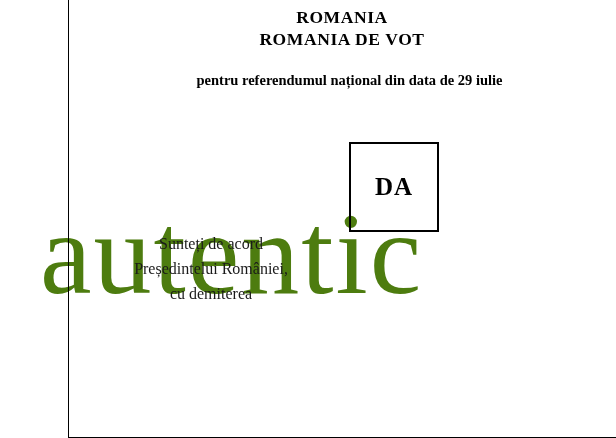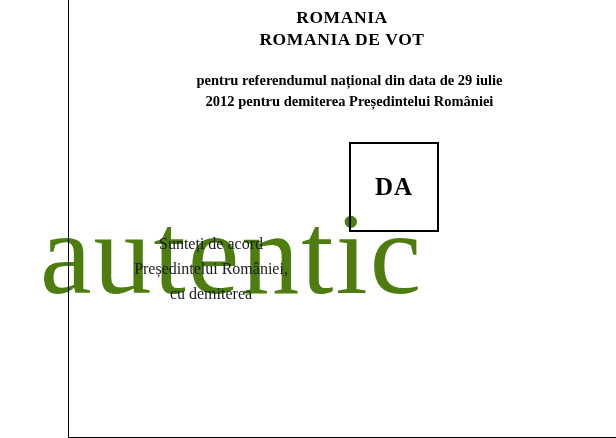"2012 pentru demiterea Președintelui" div.subtitle-line { html: <div>2012 pentru demiterea Președintelui României</div> -> none }
